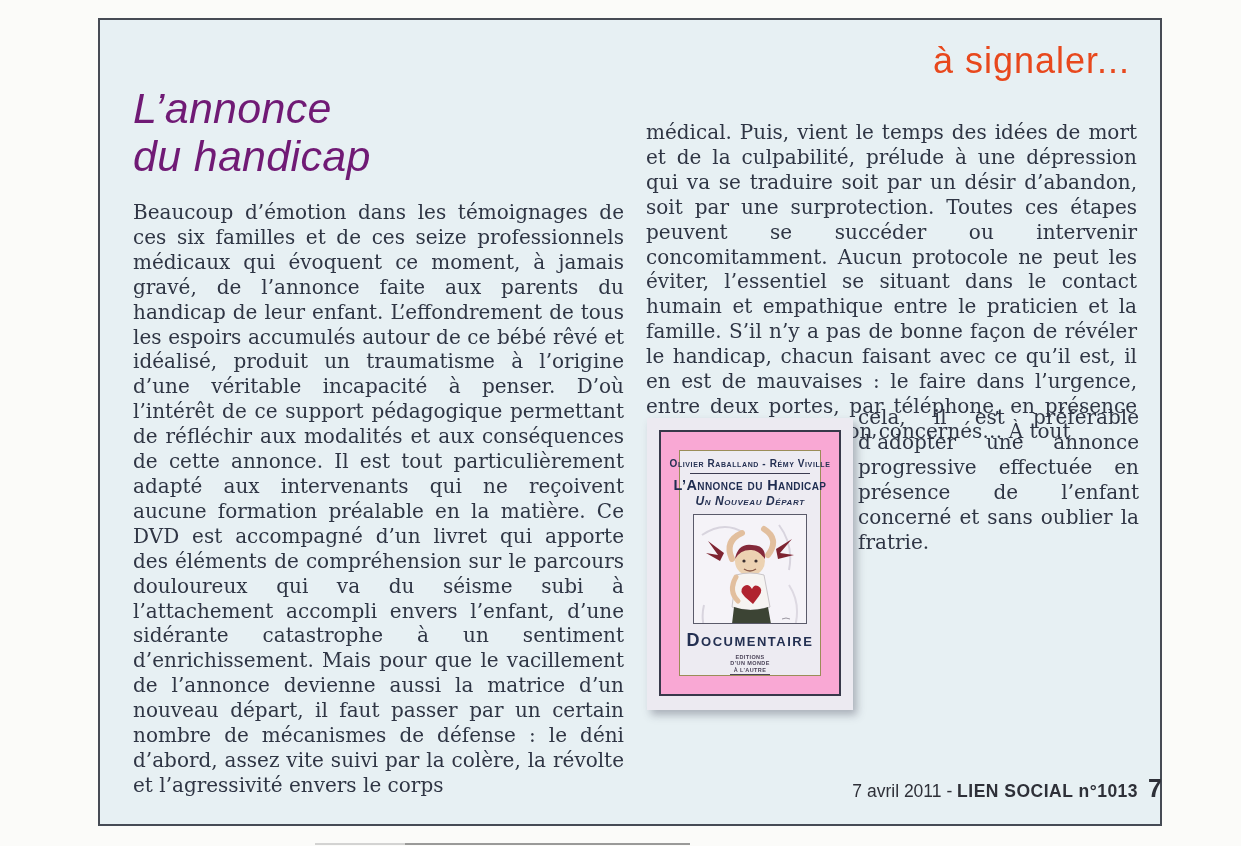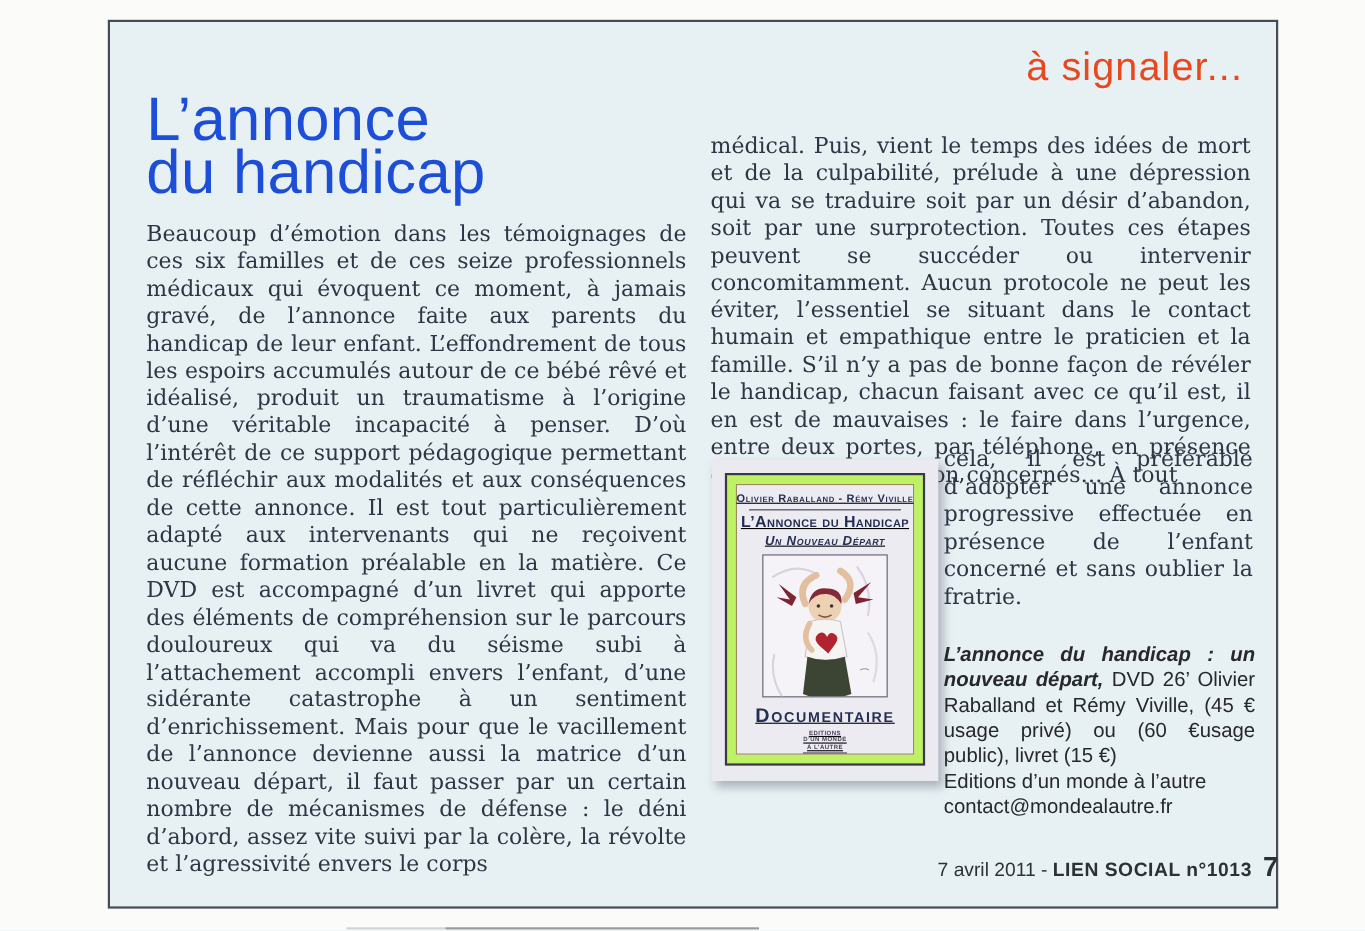"L’annonce" .article-title { color: #1d4ed8 -> #701a75; font-size: 56px -> 43px; font-style: none -> italic }
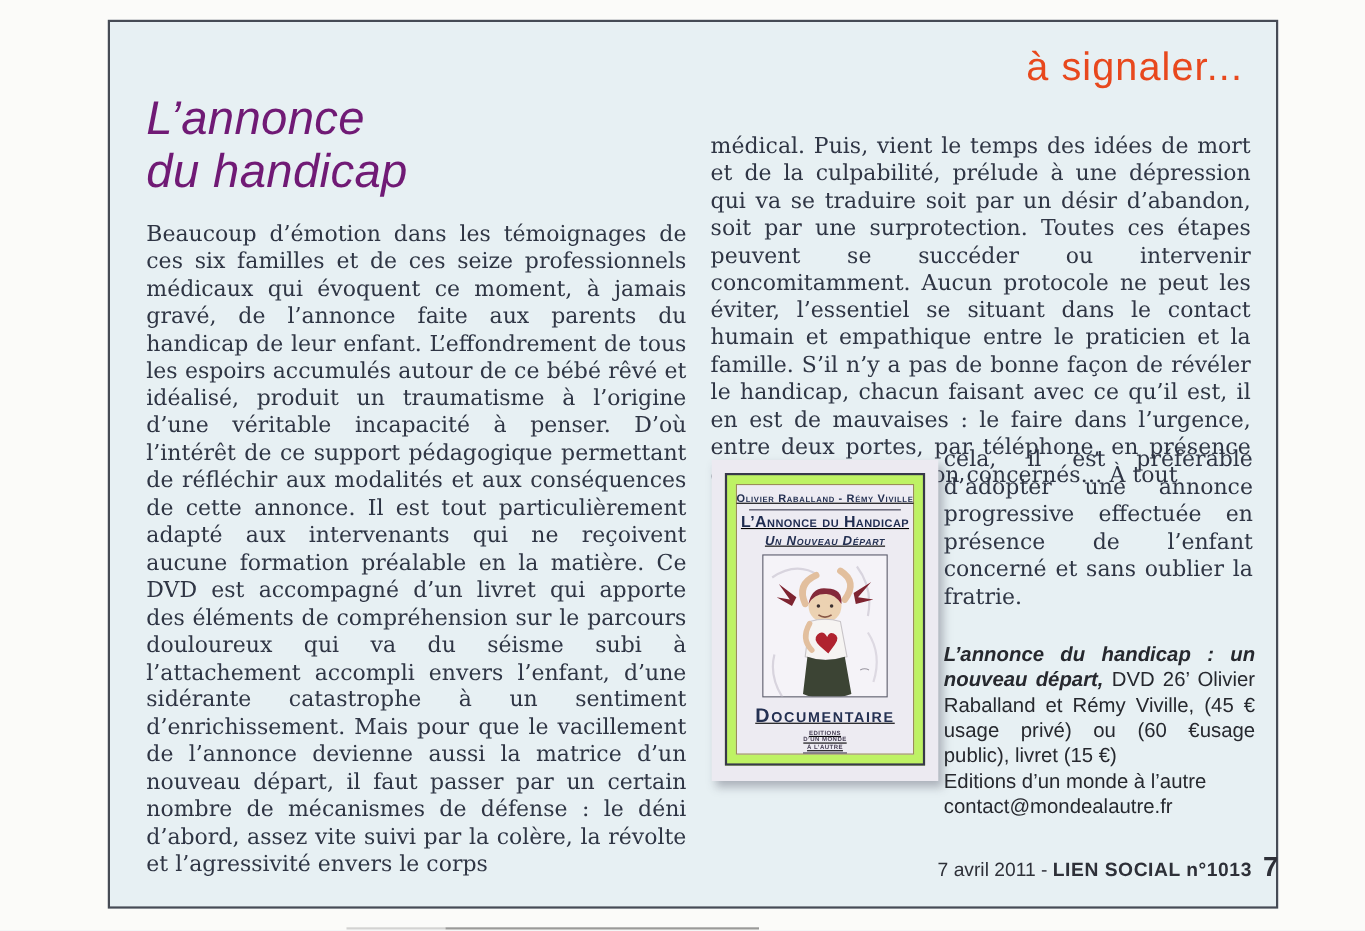"Olivier Raballand - Rémy Viville" .dvd-frame { background: #bef264 -> #f9a8d4; padding: 8px -> 18px; text-decoration: underline -> none }
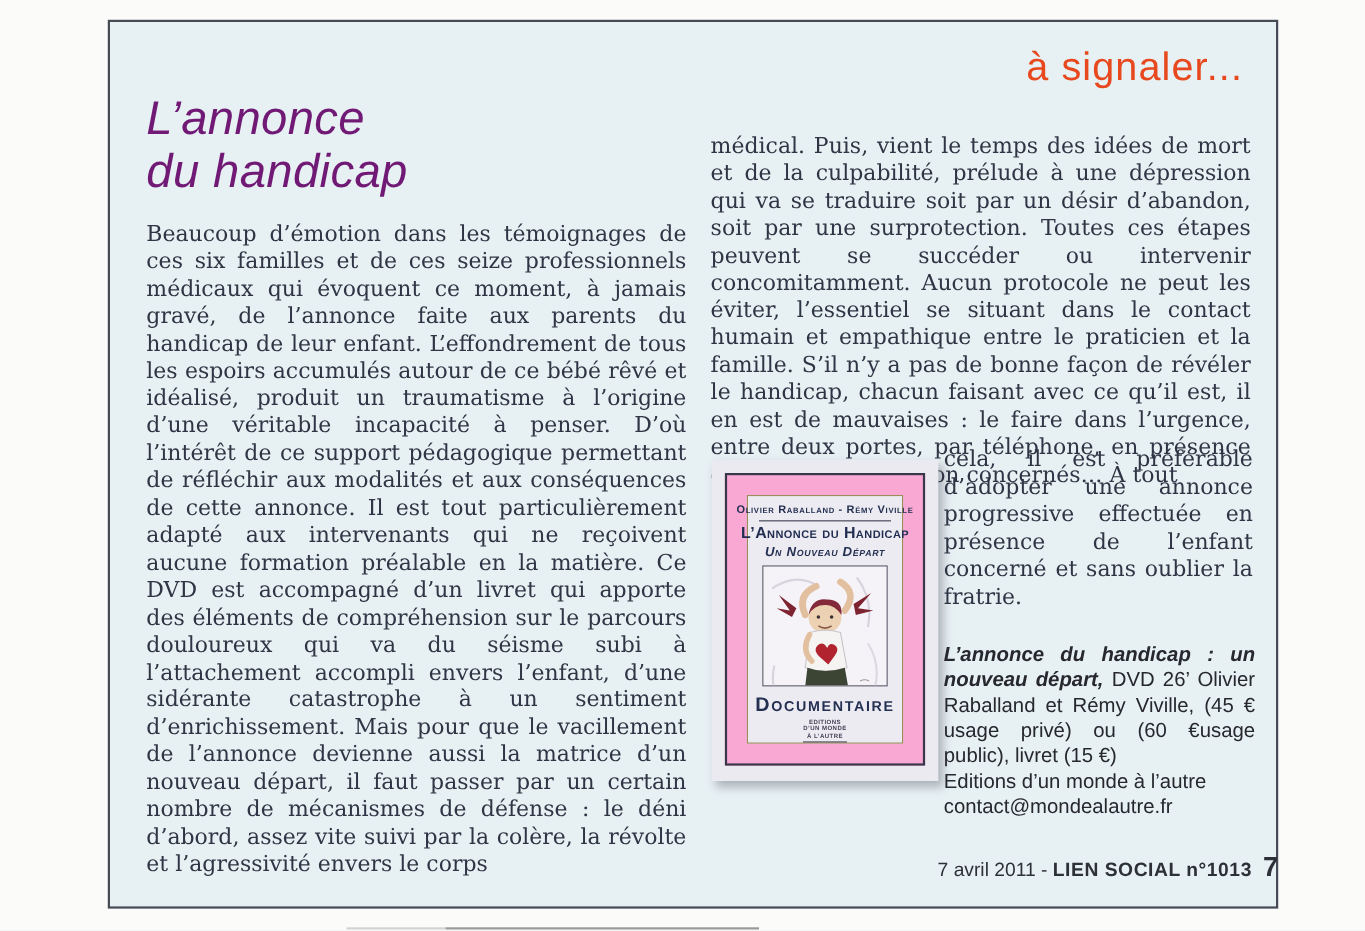"L’annonce du handicap : un" div.caption { html: <div> <span>L’annonce du handicap : un nouveau départ,</span><span> DVD 26’ Olivier Raballand et Rémy Viville, (45 € usage privé) ou (60 €usage public), livret (15 €)</span> <div>Editions d’un monde à l’autre</div> <div>contact@mondealautre.fr</div> </div> -> none }
